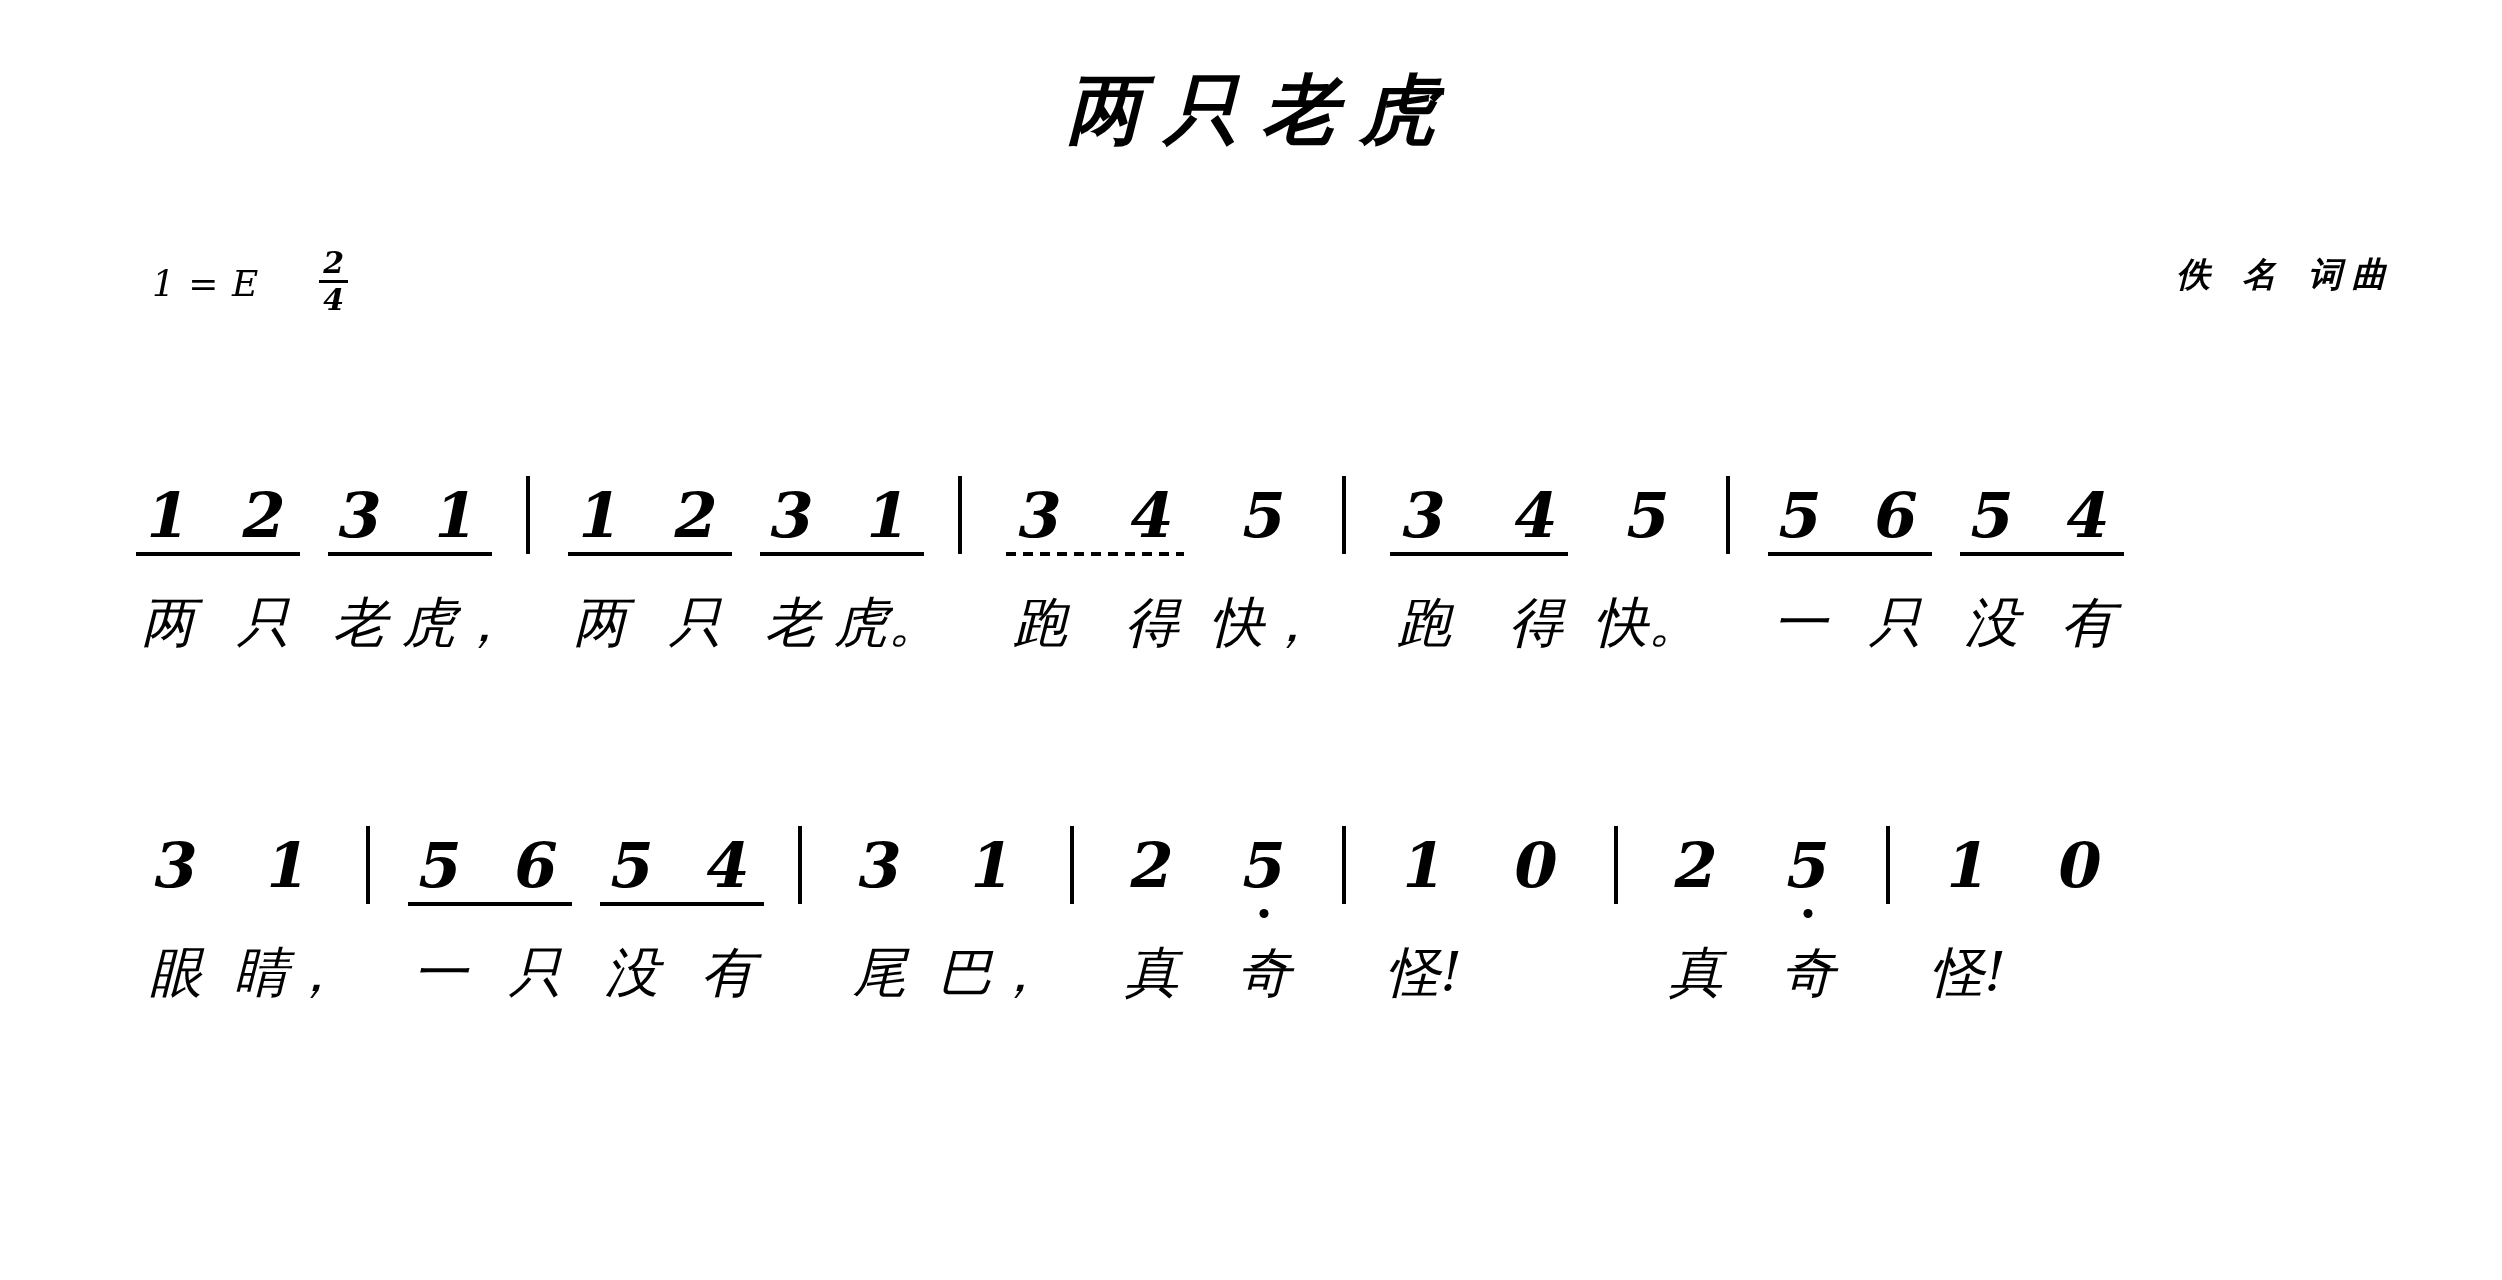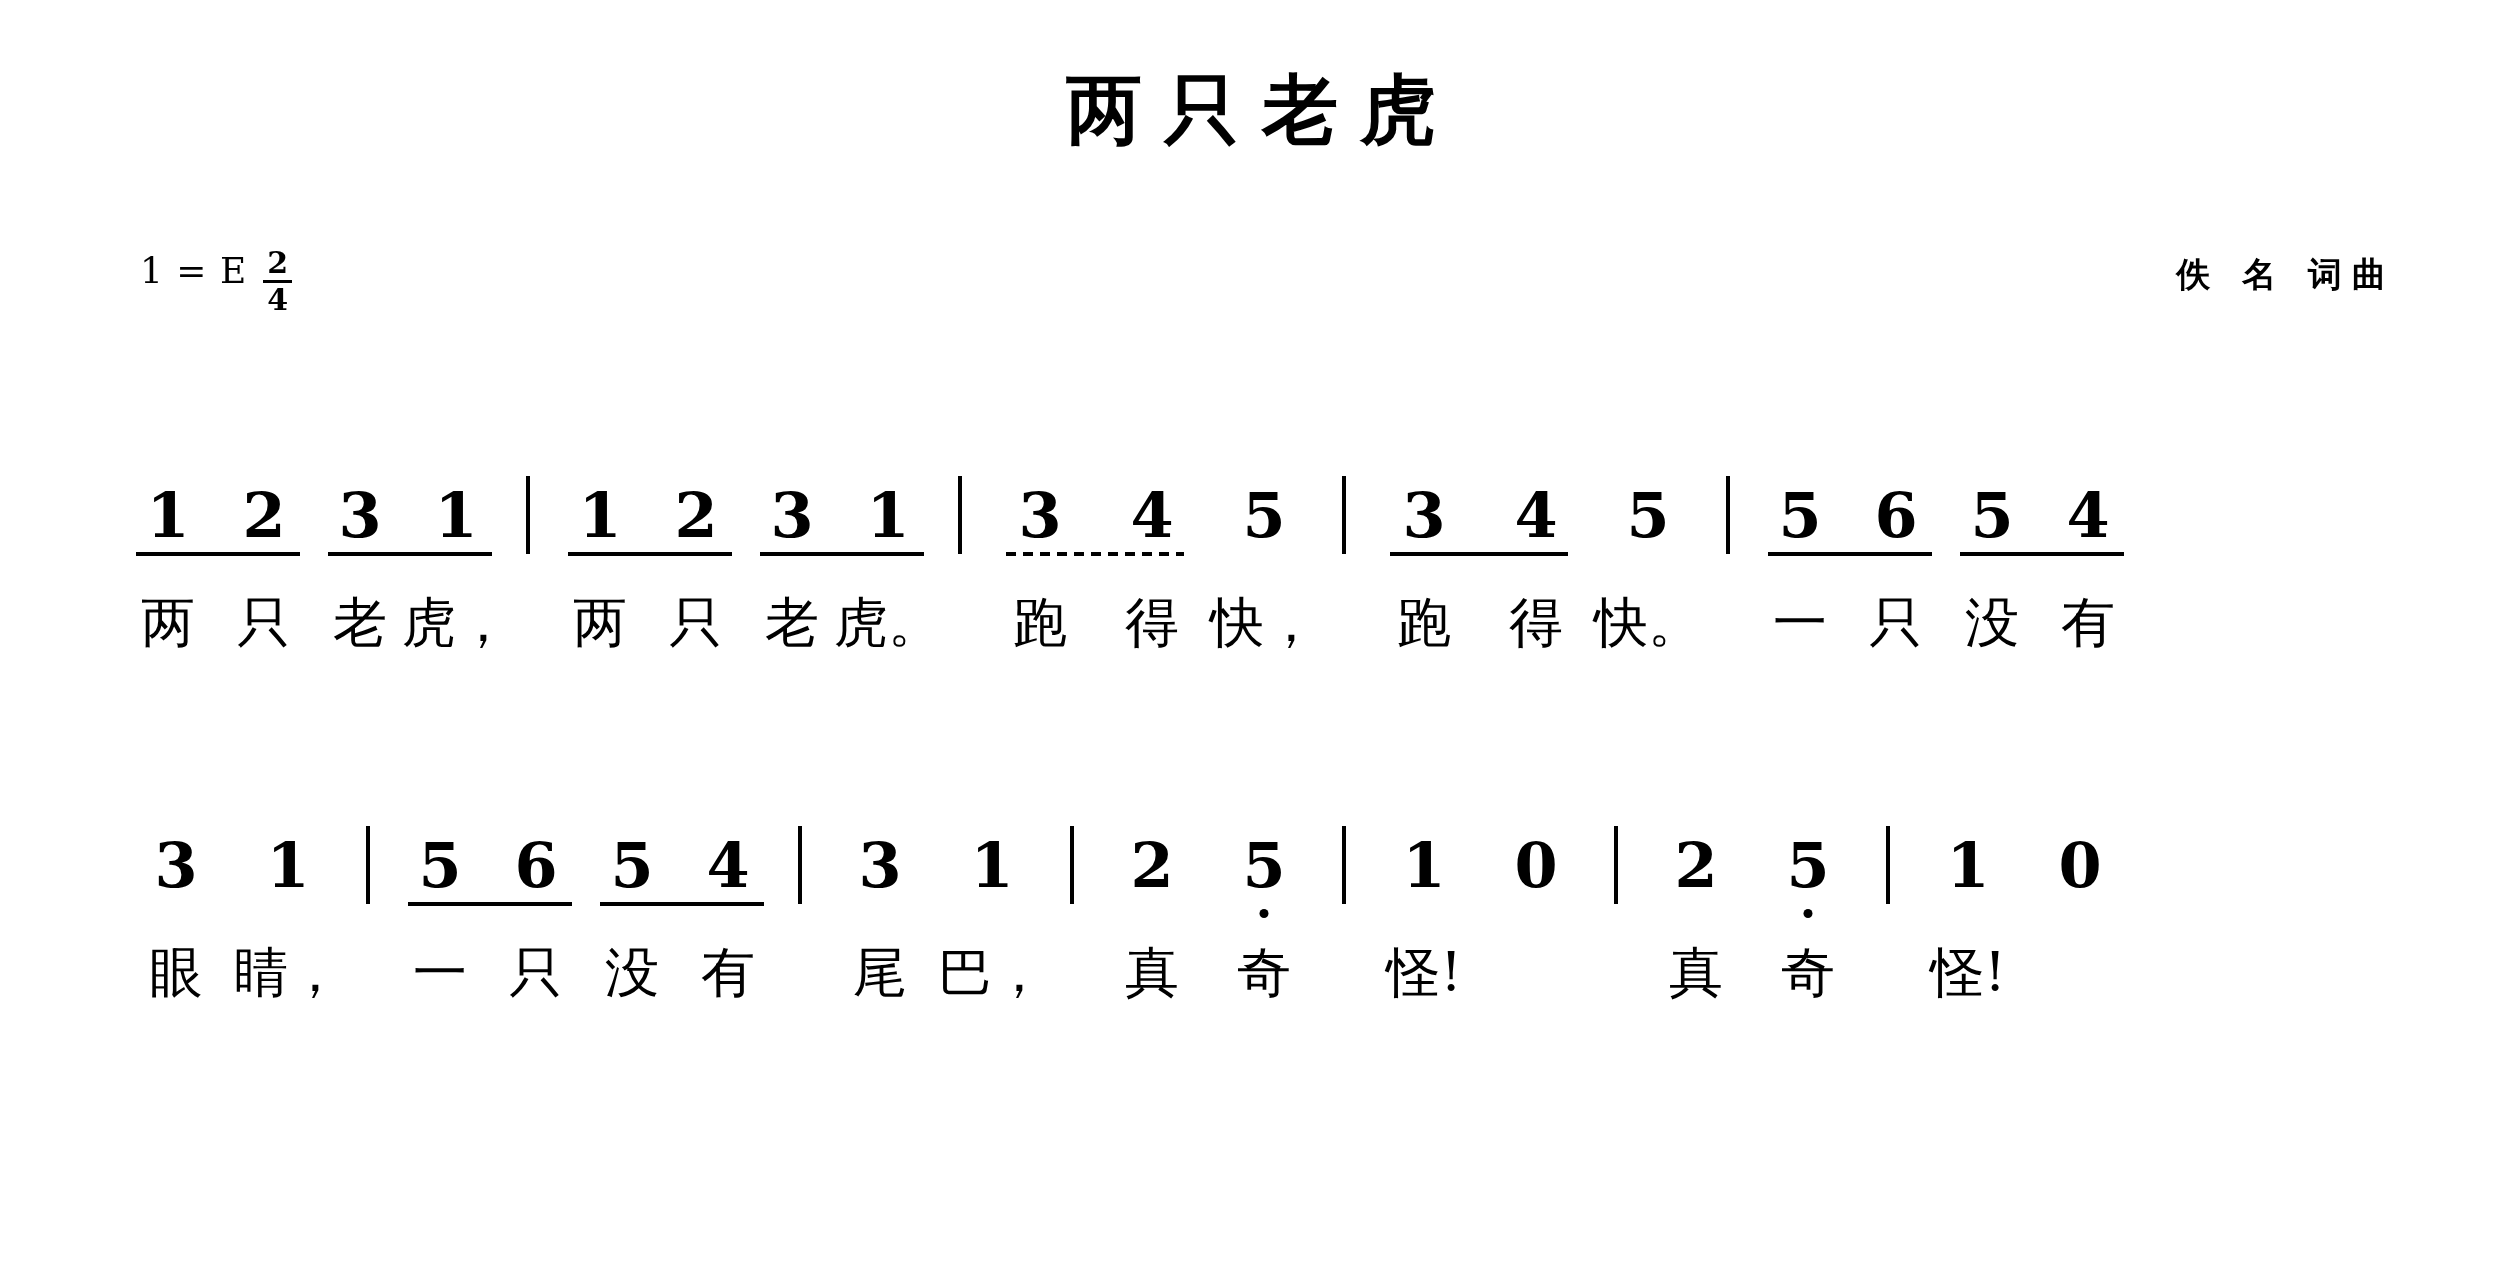"两只老虎" .sheet { font-style: none -> italic }
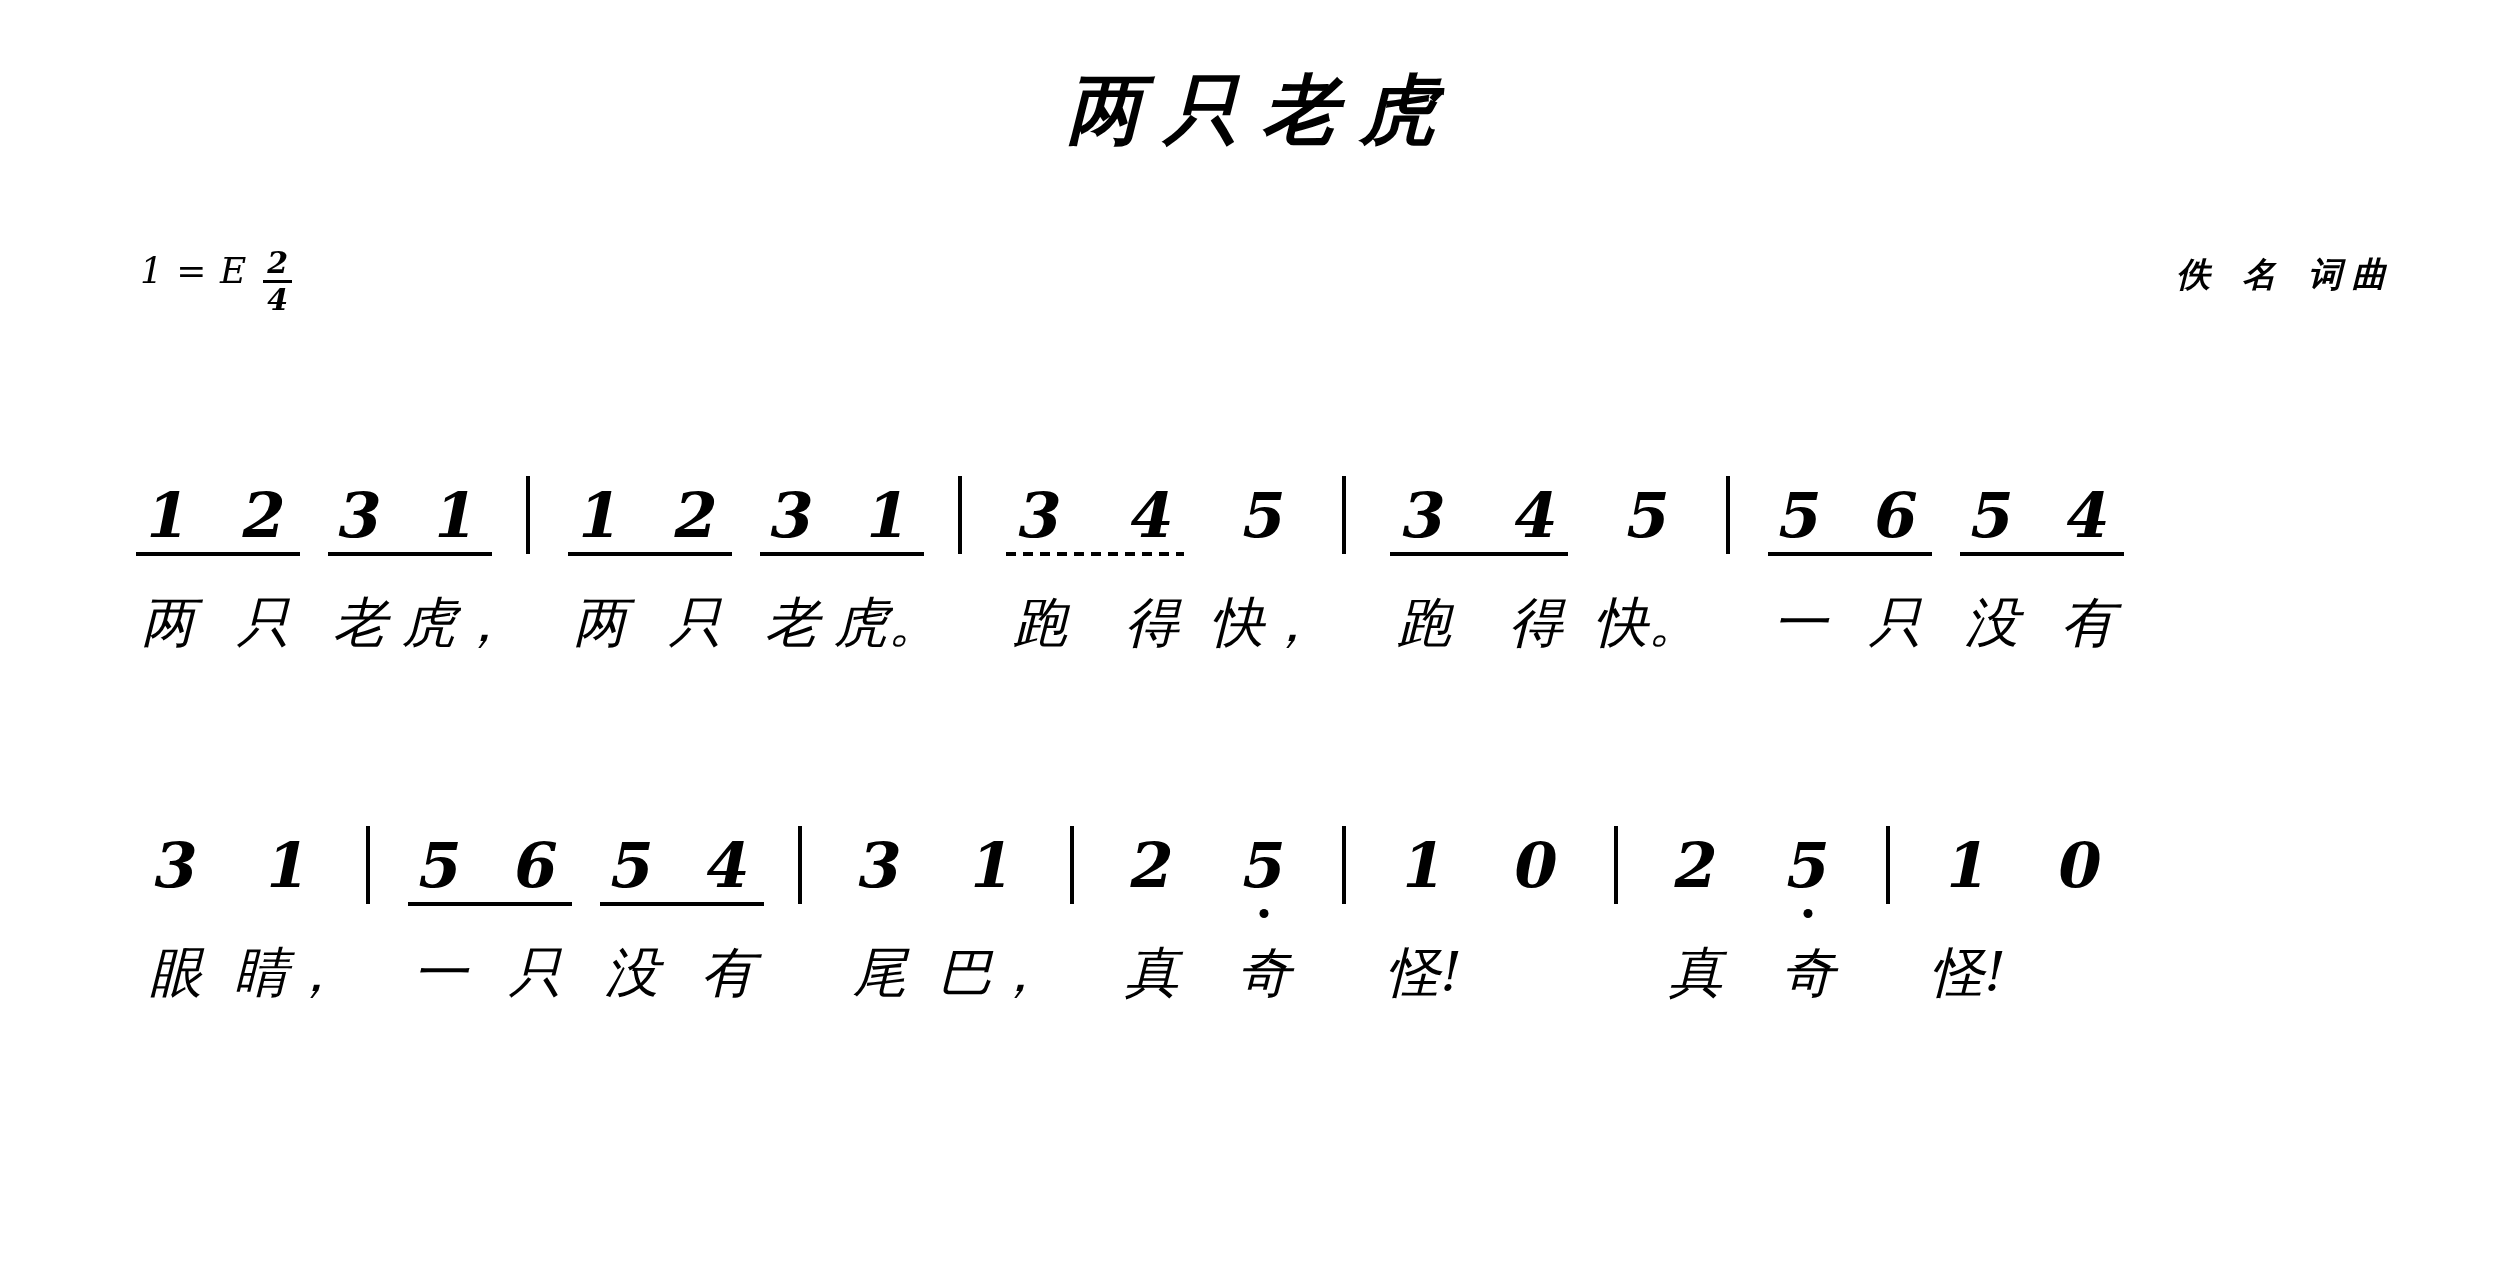"1 = E" .meta-left { align-items: flex-start -> center; gap: none -> 44px; left: 140px -> 152px }
